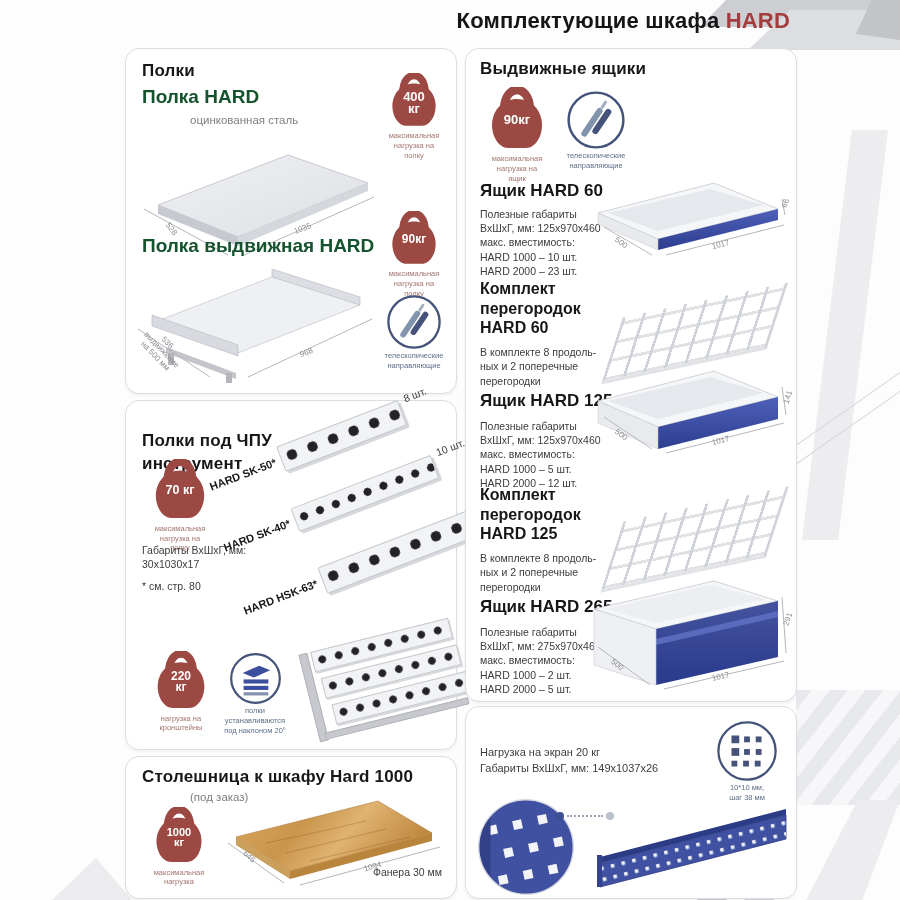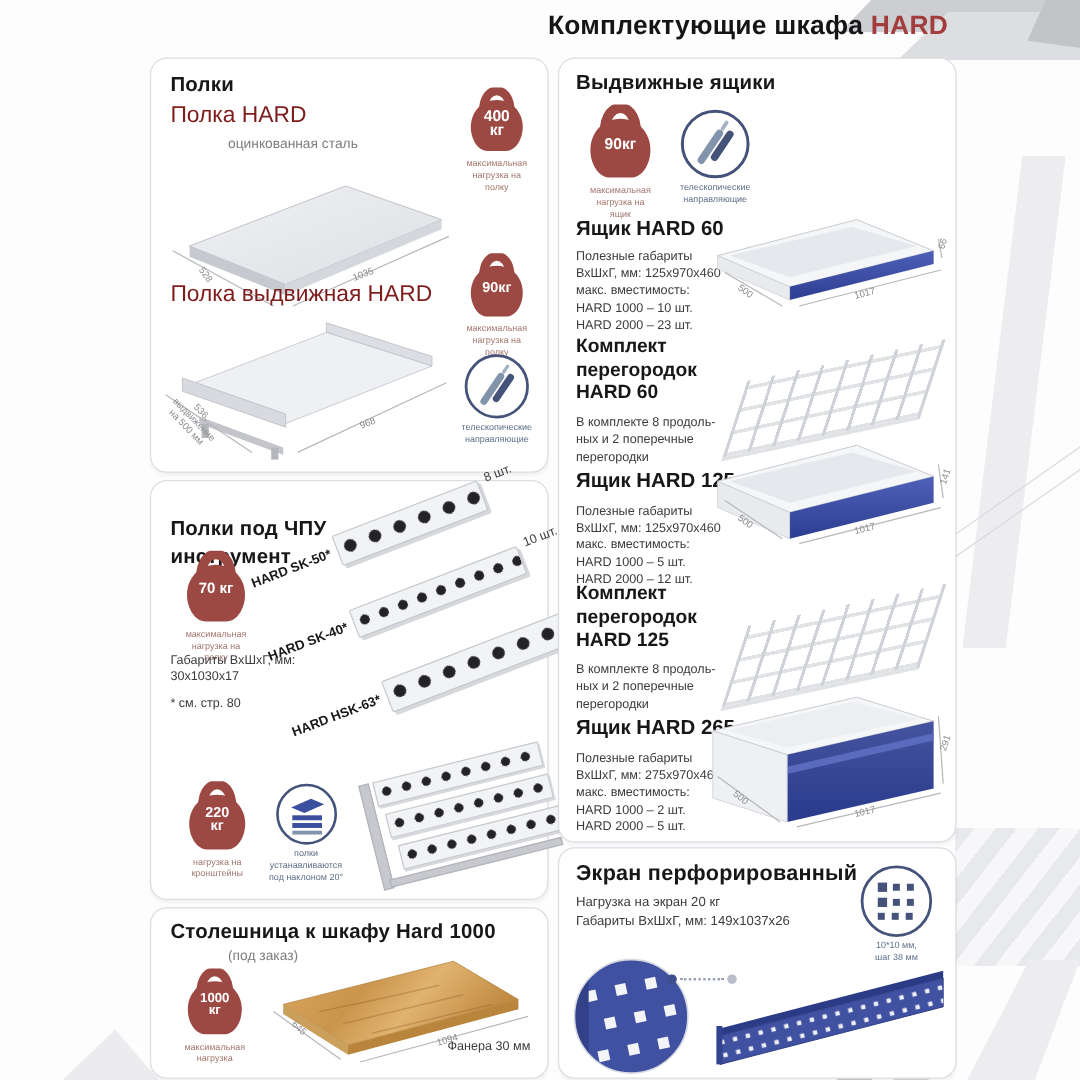"Полка HARD" .h-prod { color: #7f1d1d -> #14532d; font-weight: 400 -> 700 }
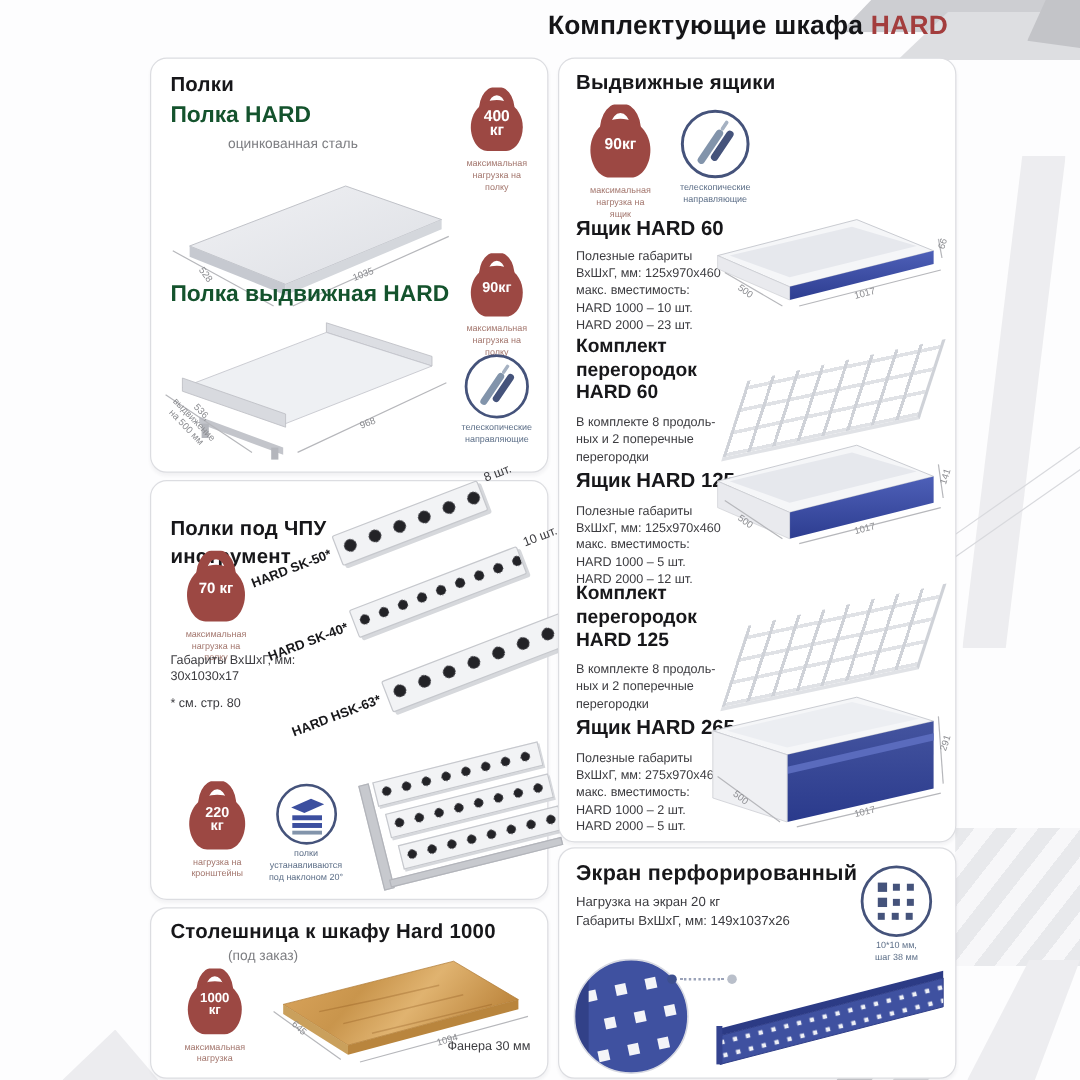"Экран перфорированный" div.abs { html: <div>Экран перфорированный</div> -> none }
